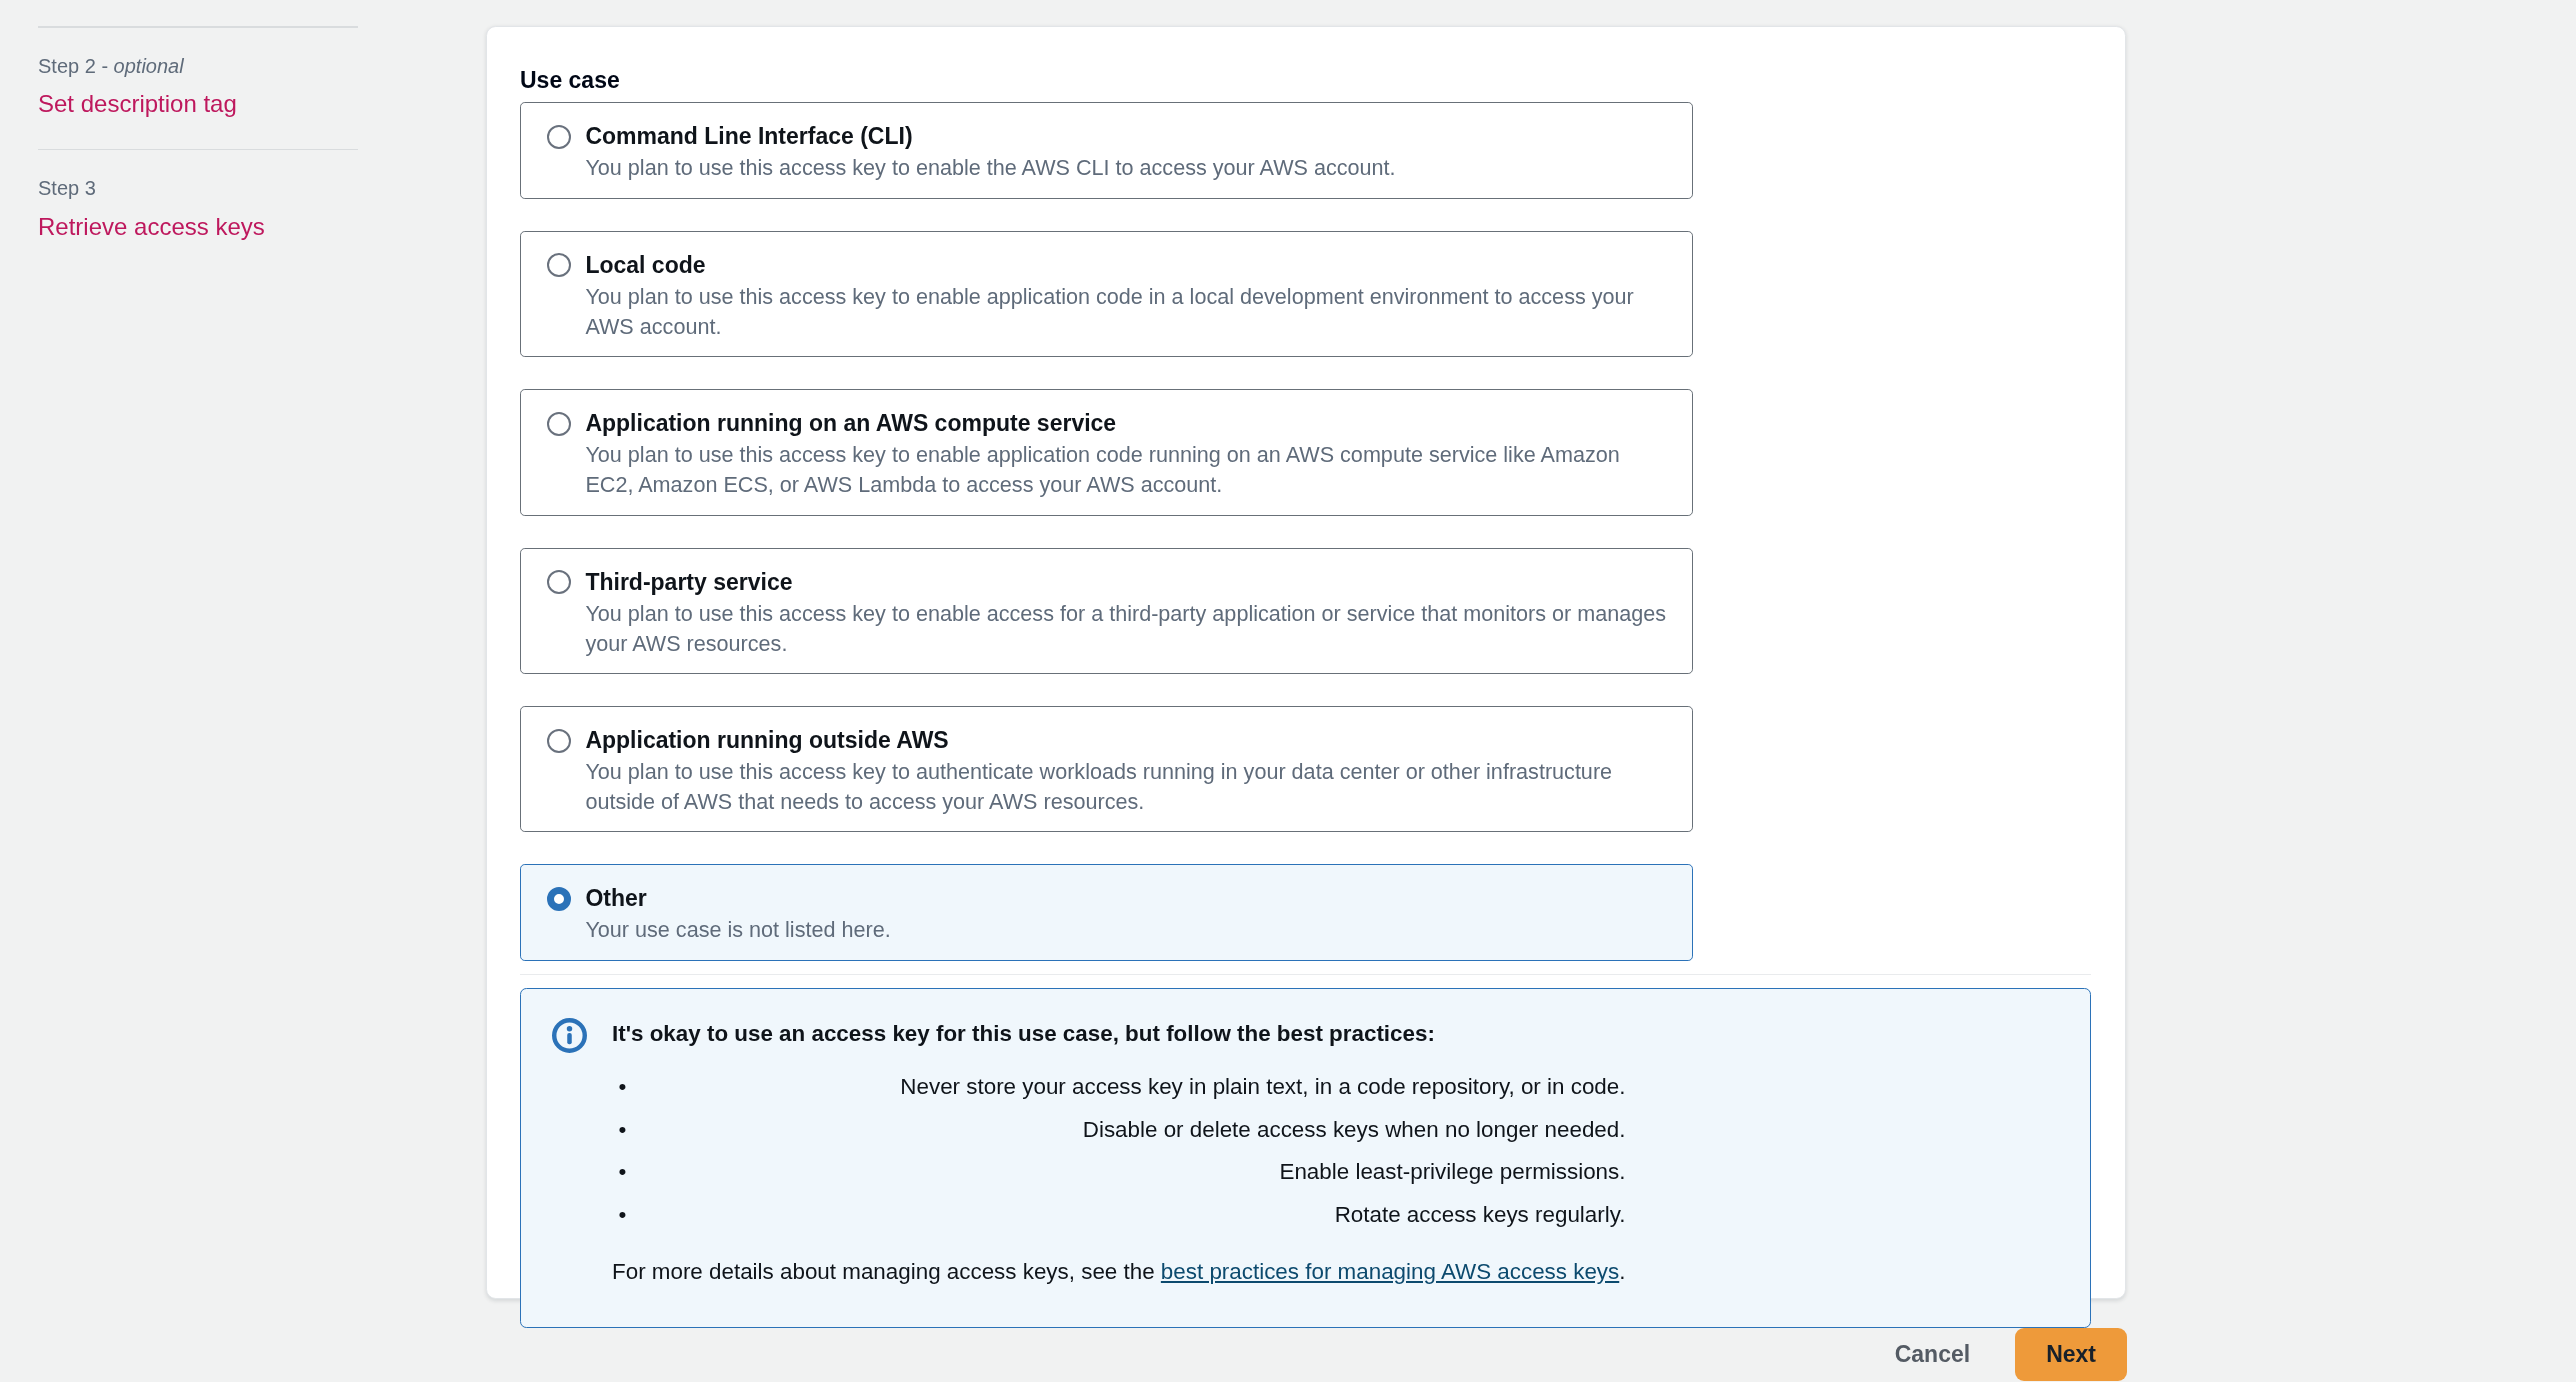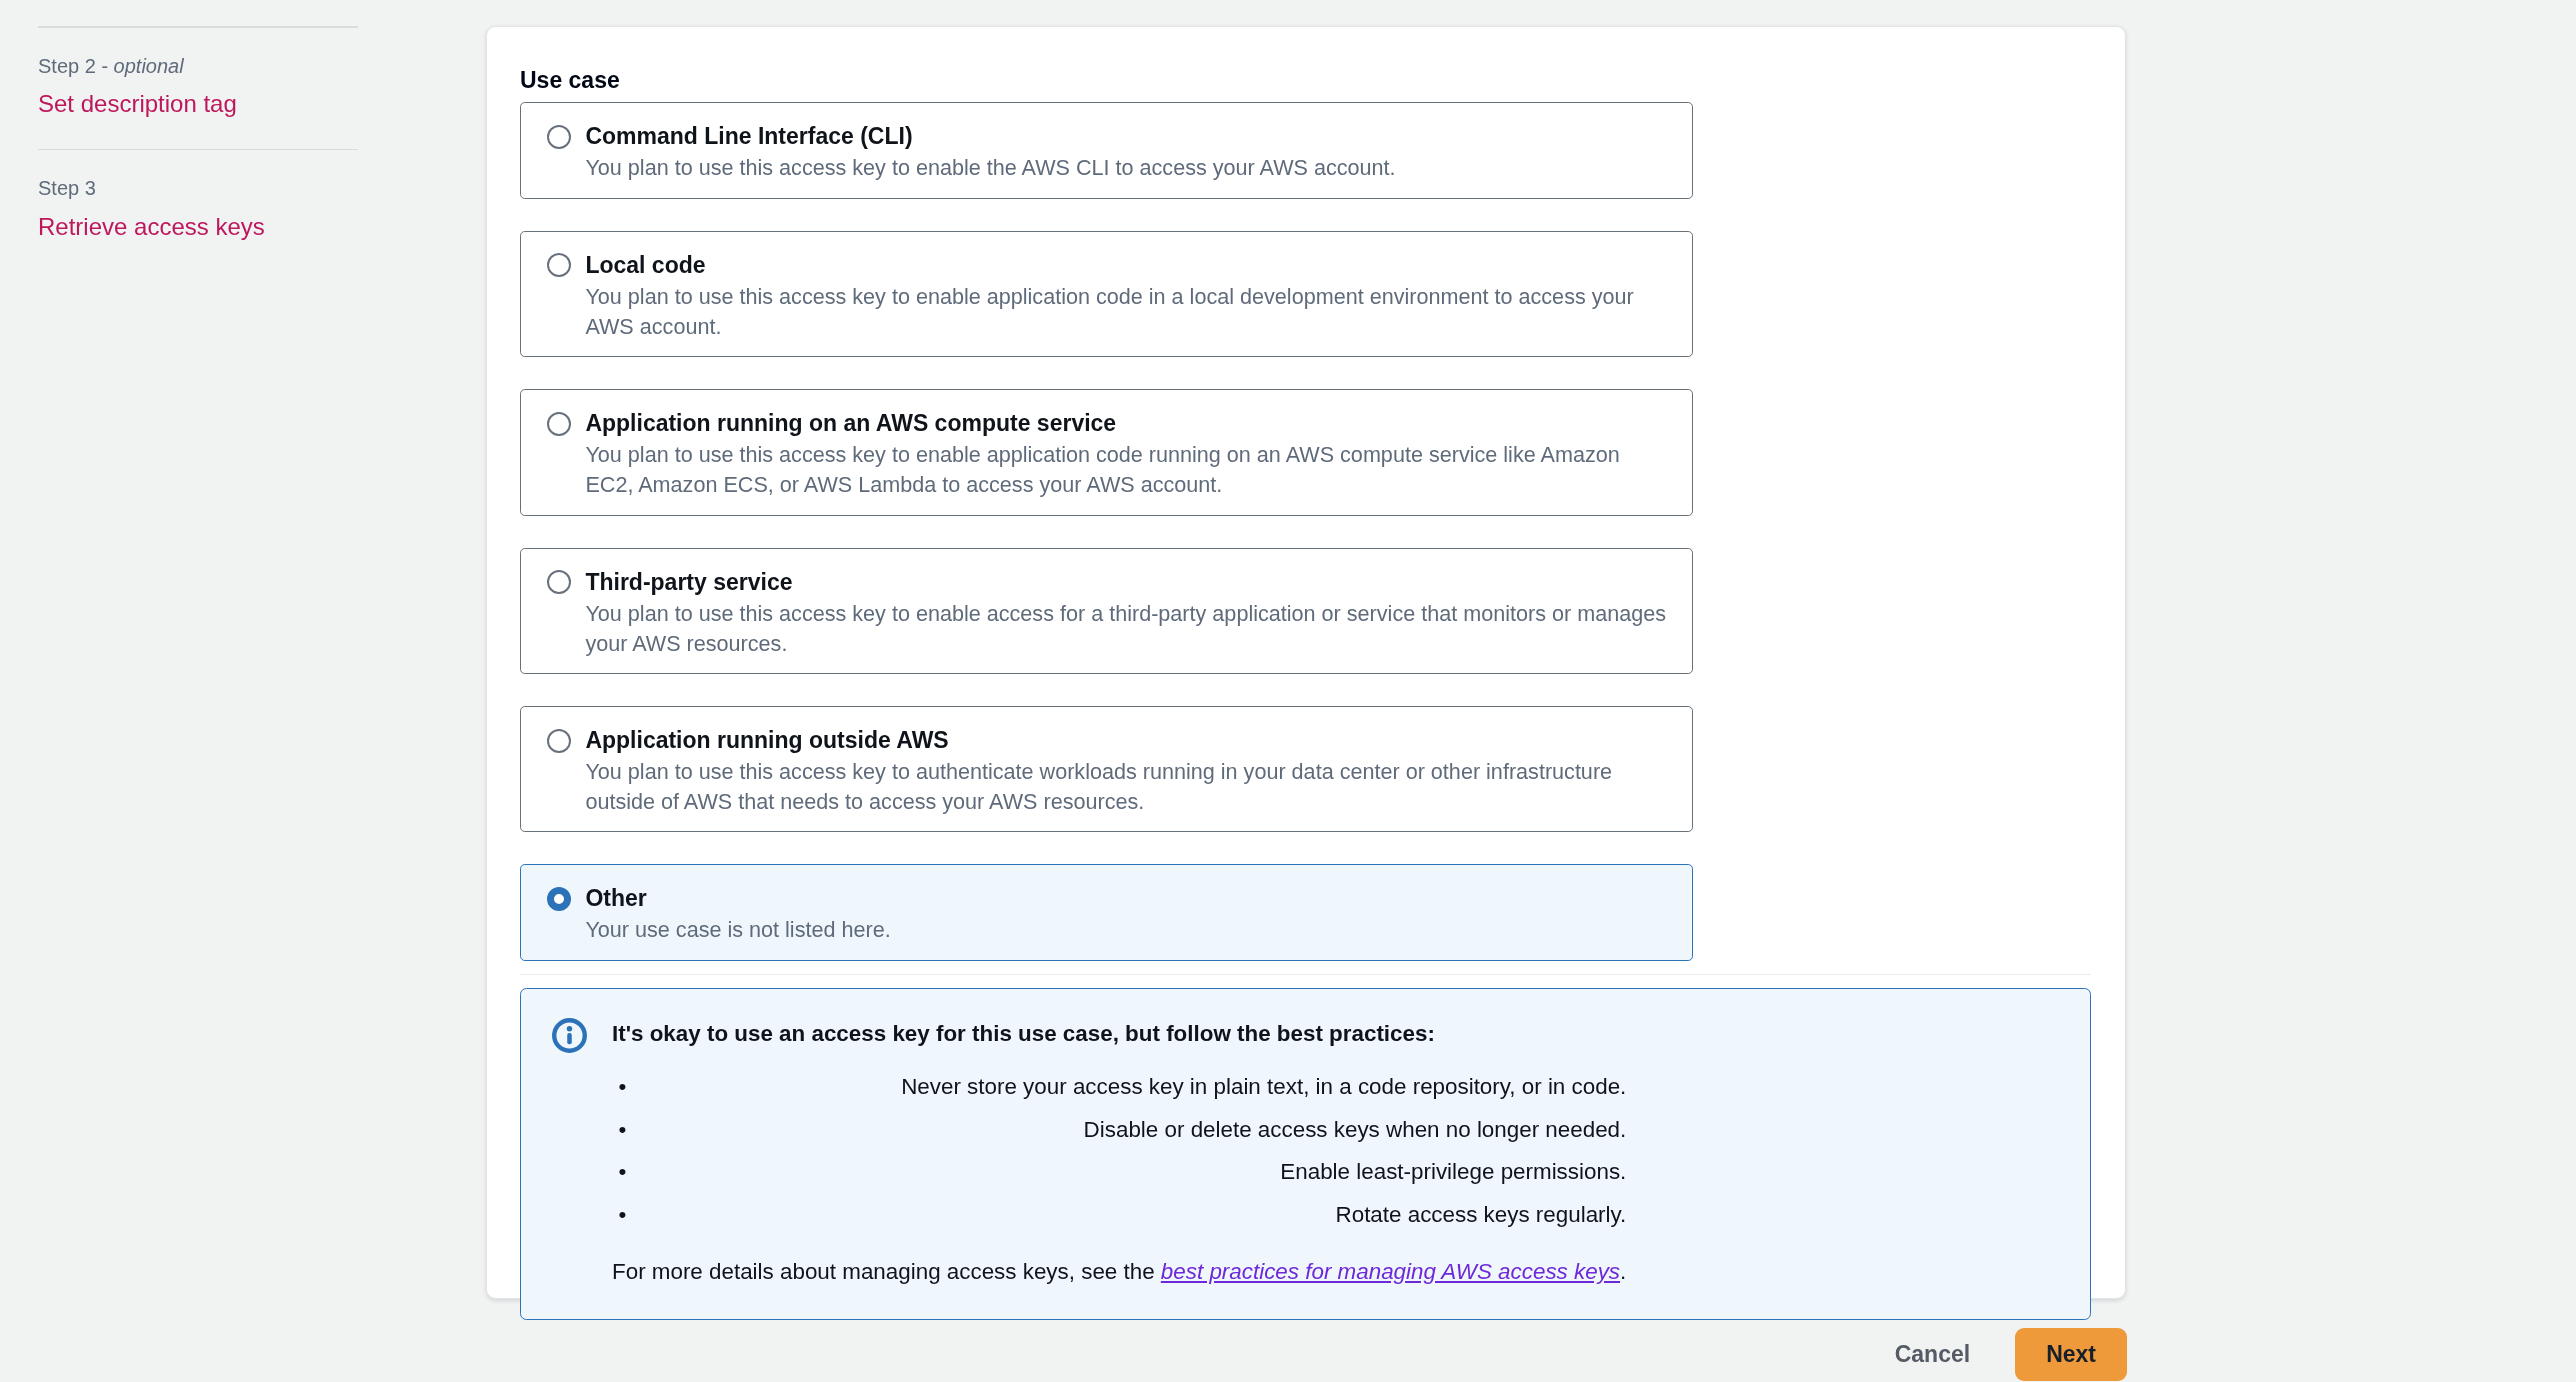"It's okay to use an" .alert { padding: 26px 32px 30px 30px -> 26px 32px 38px 30px }
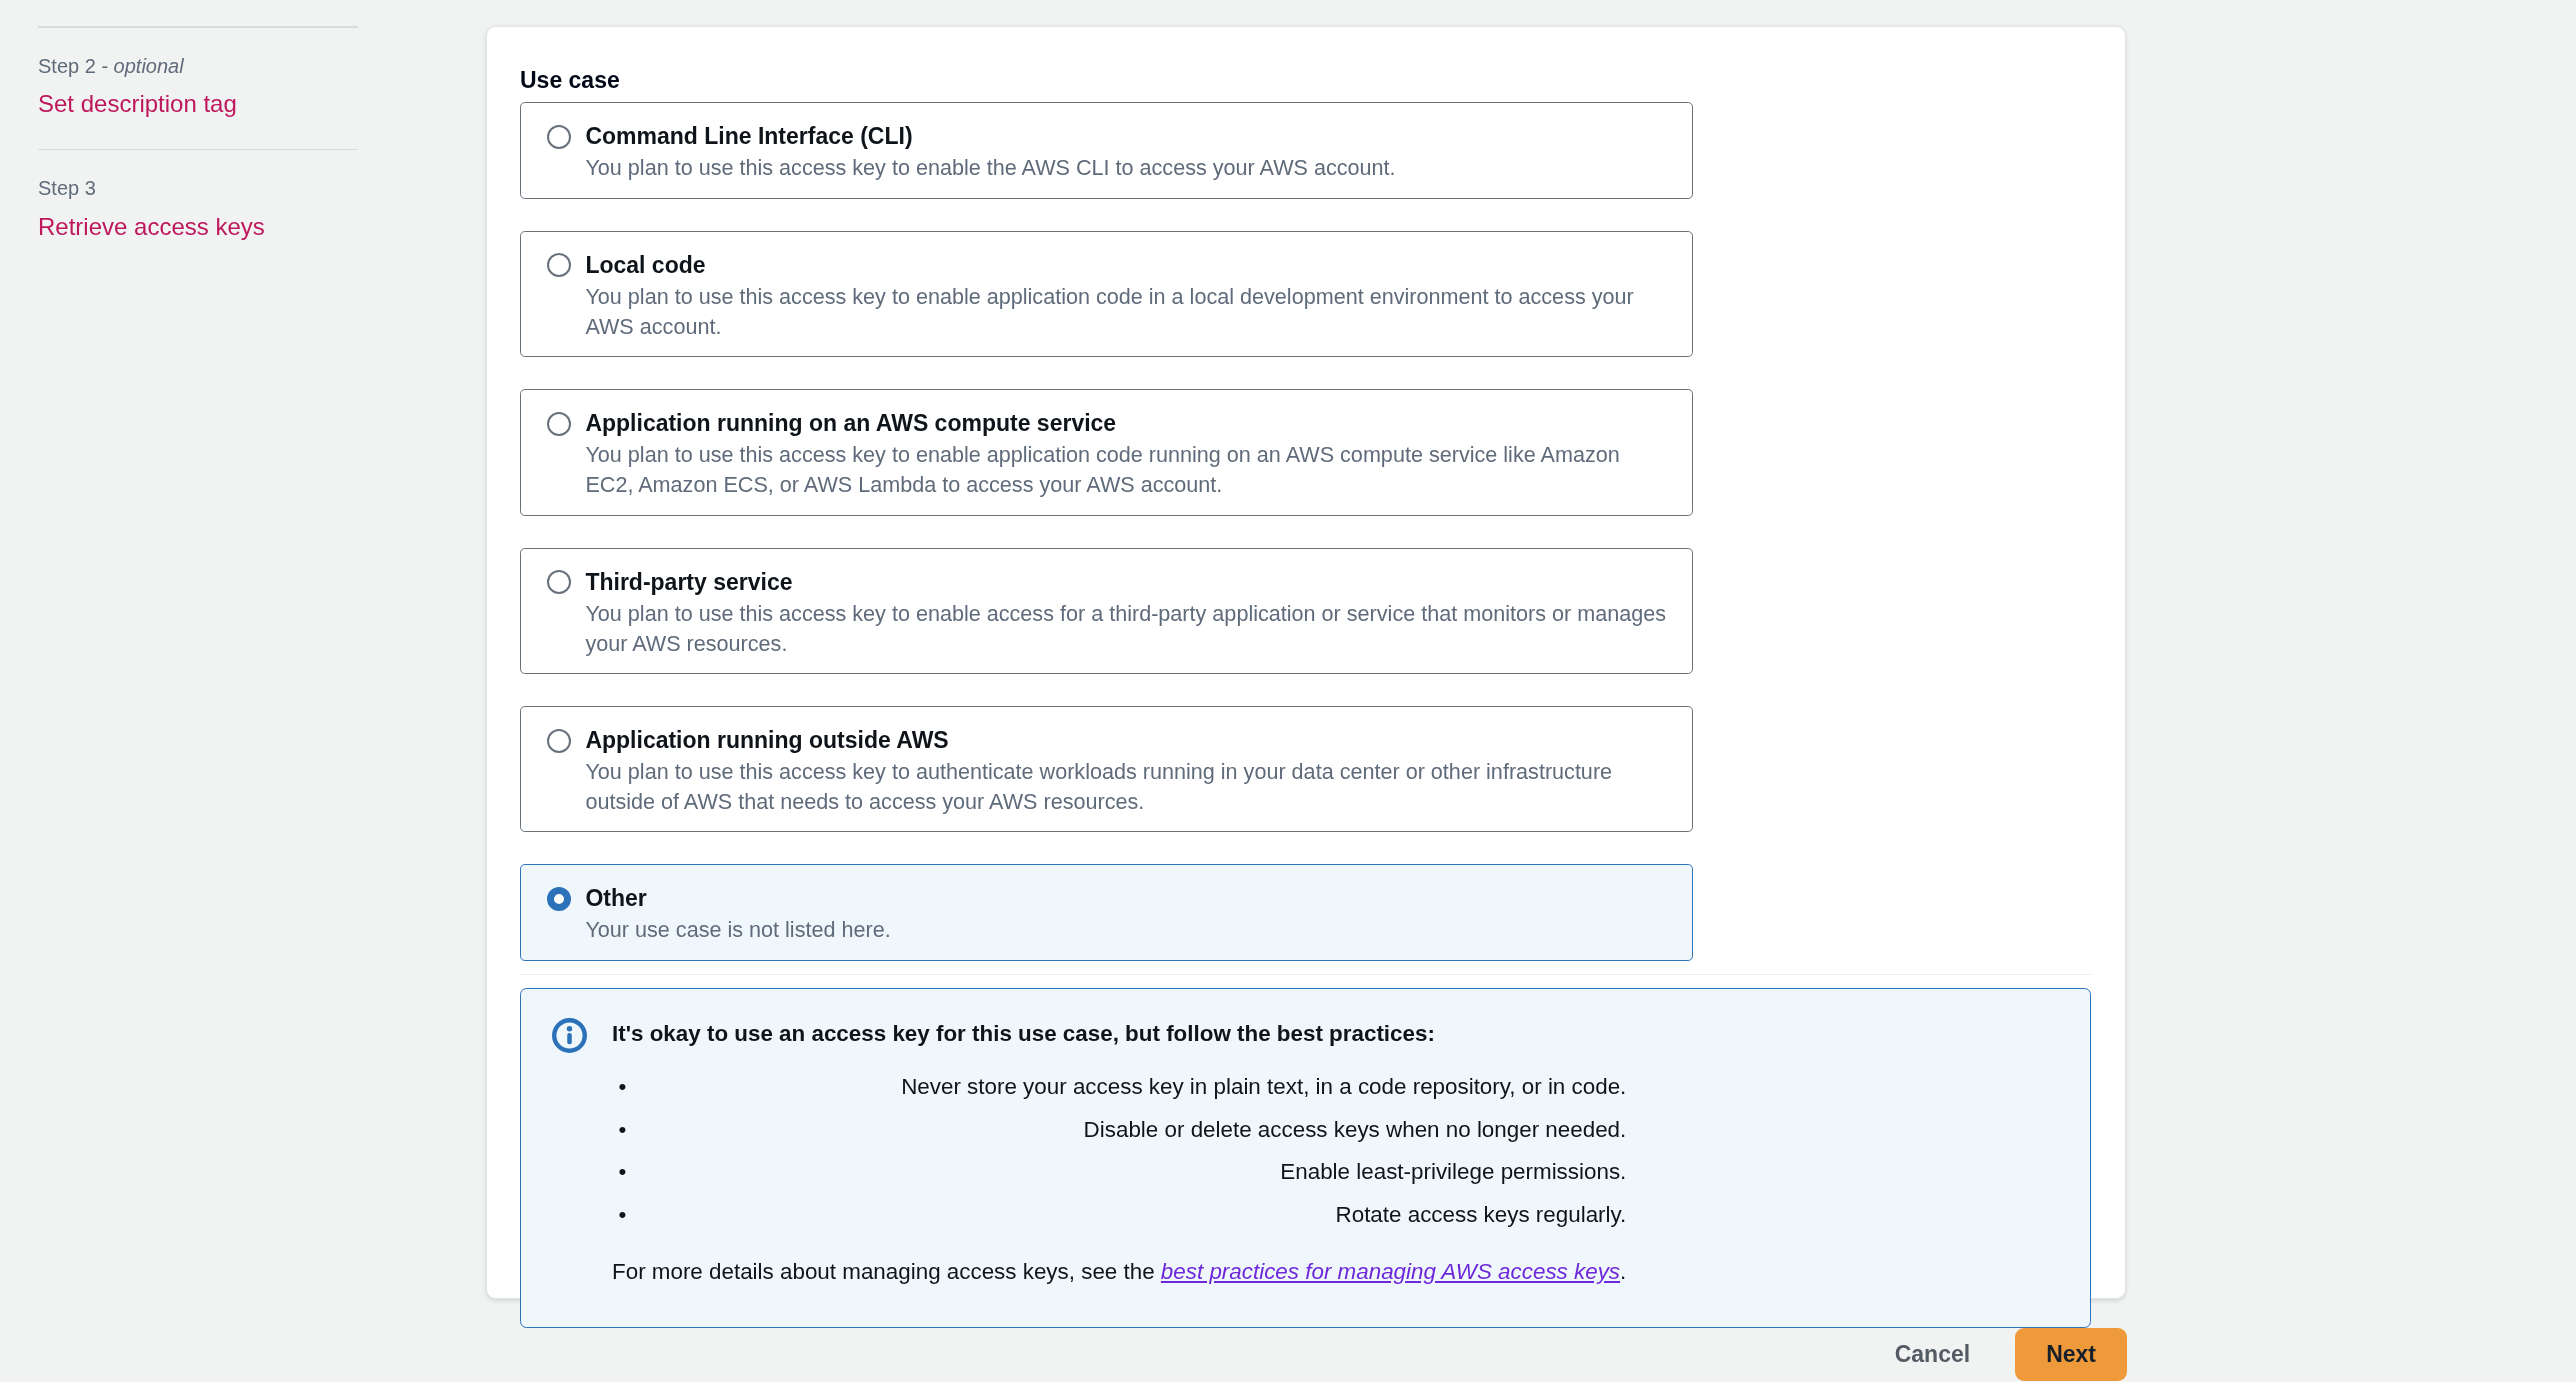"best practices for managing AWS" .link { color: #6d28d9 -> #0c4a6e; font-style: italic -> none }
